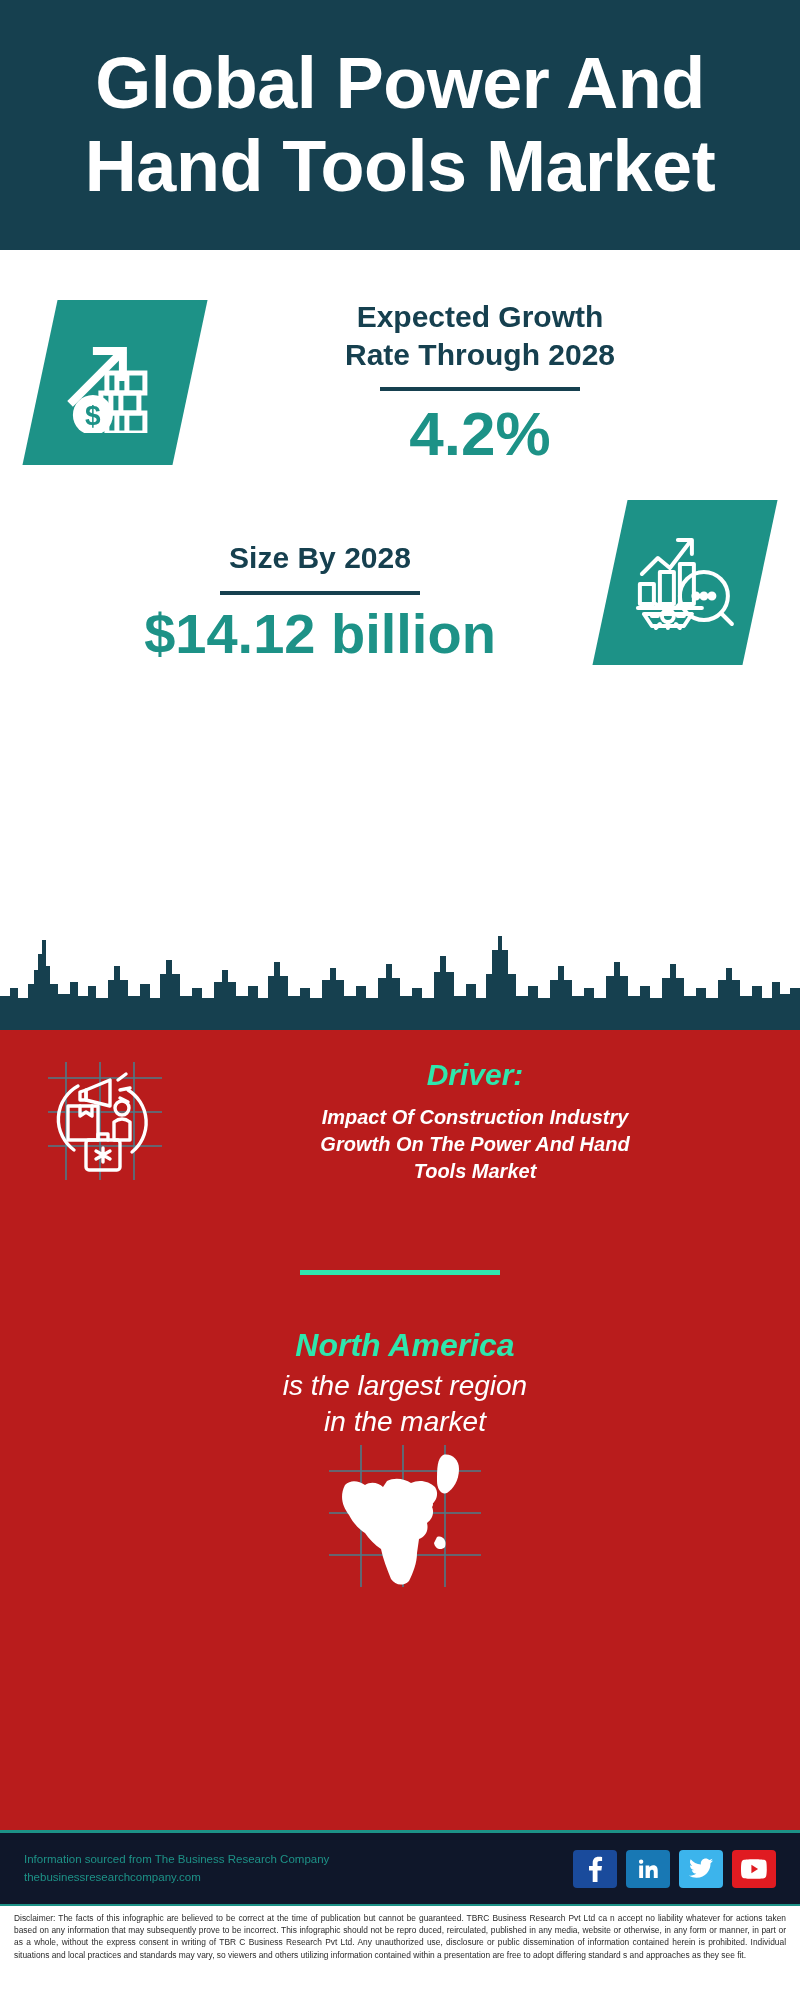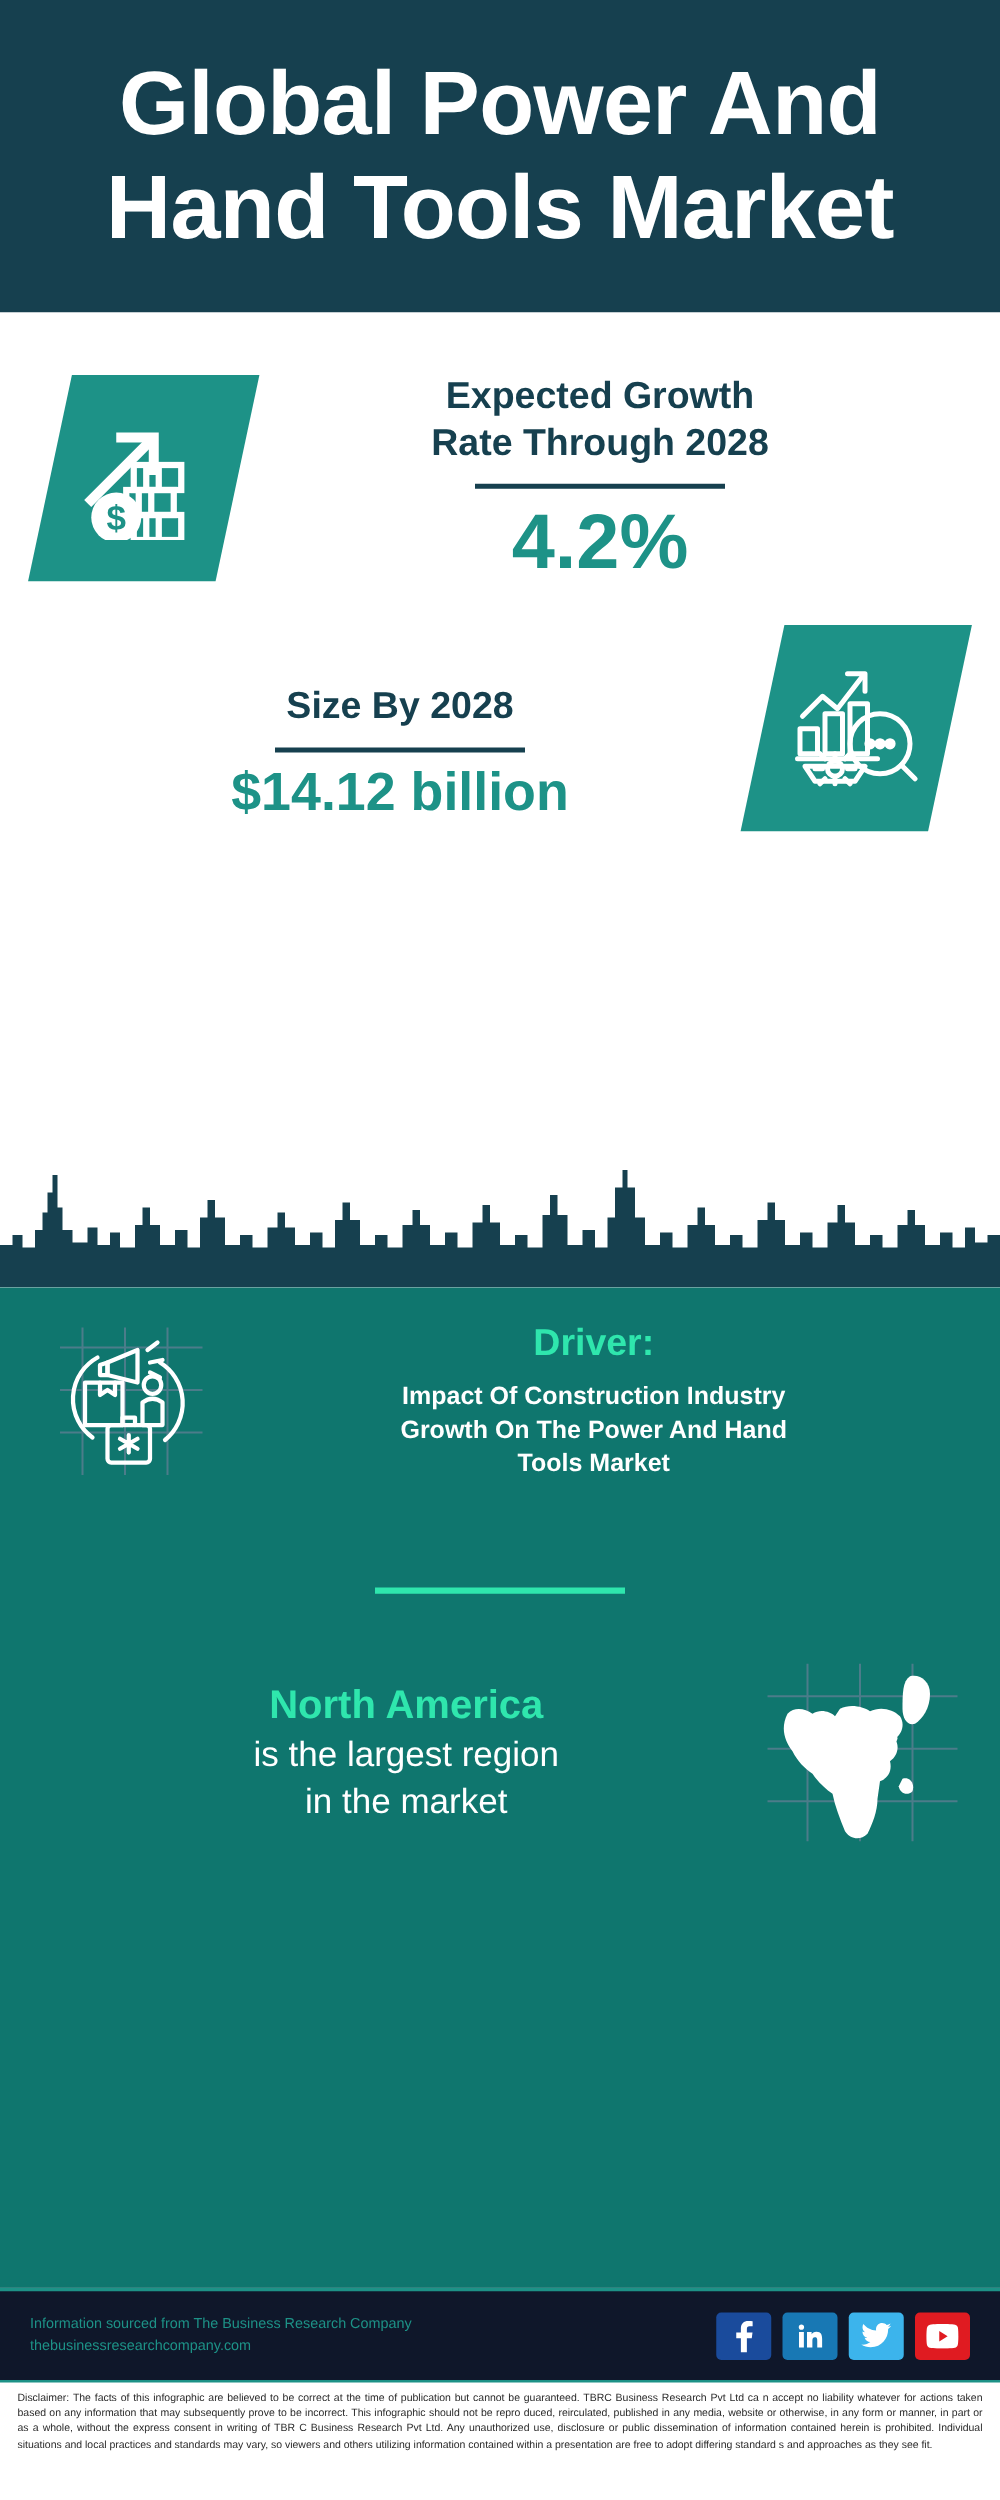"$14.12 billion" .stat-value.big { font-size: 43px -> 56px }
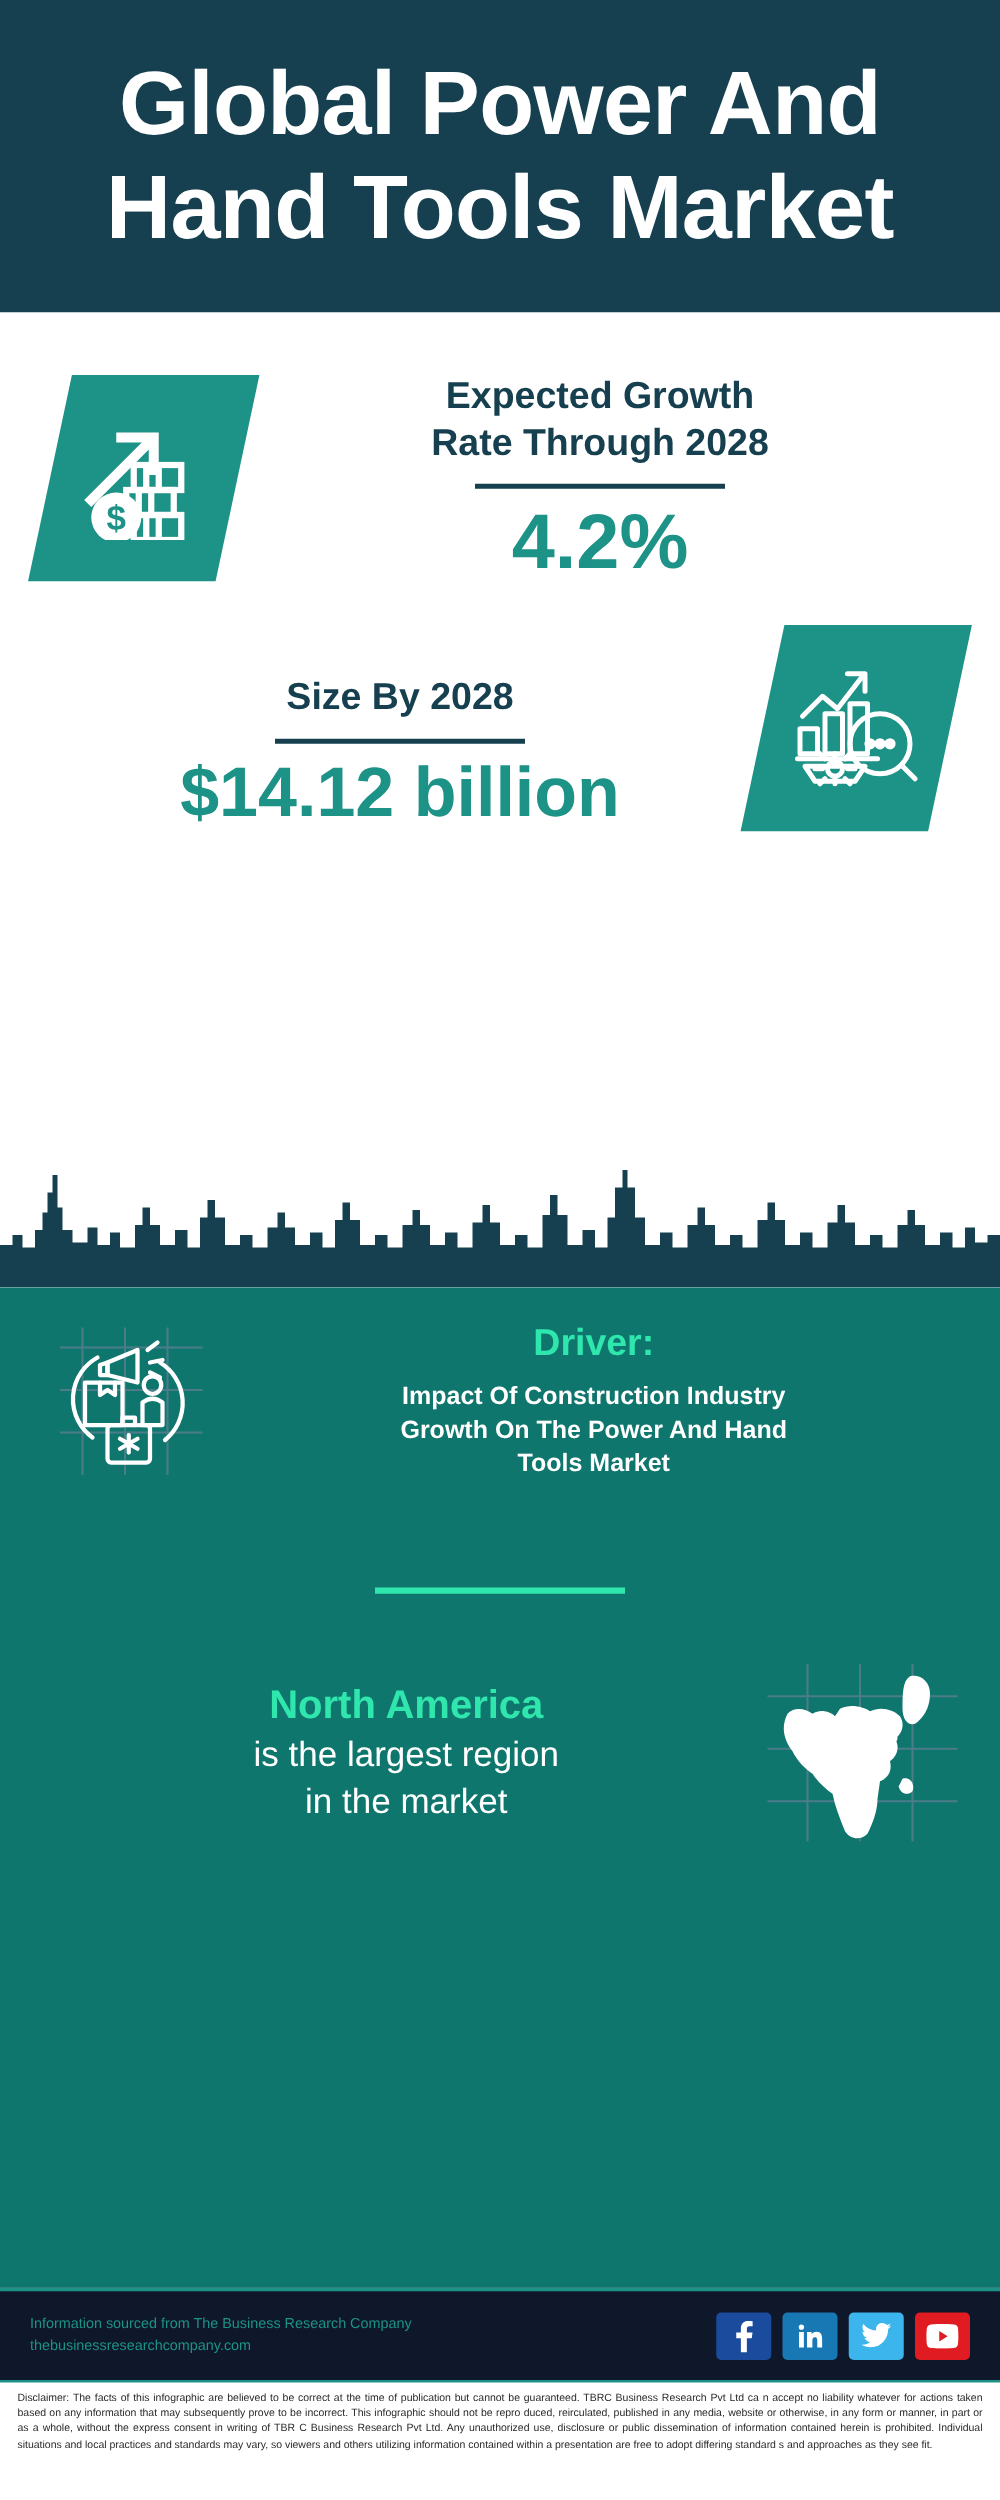"Driver:" .dark { background: #0f766e -> #b91c1c; font-style: none -> italic }
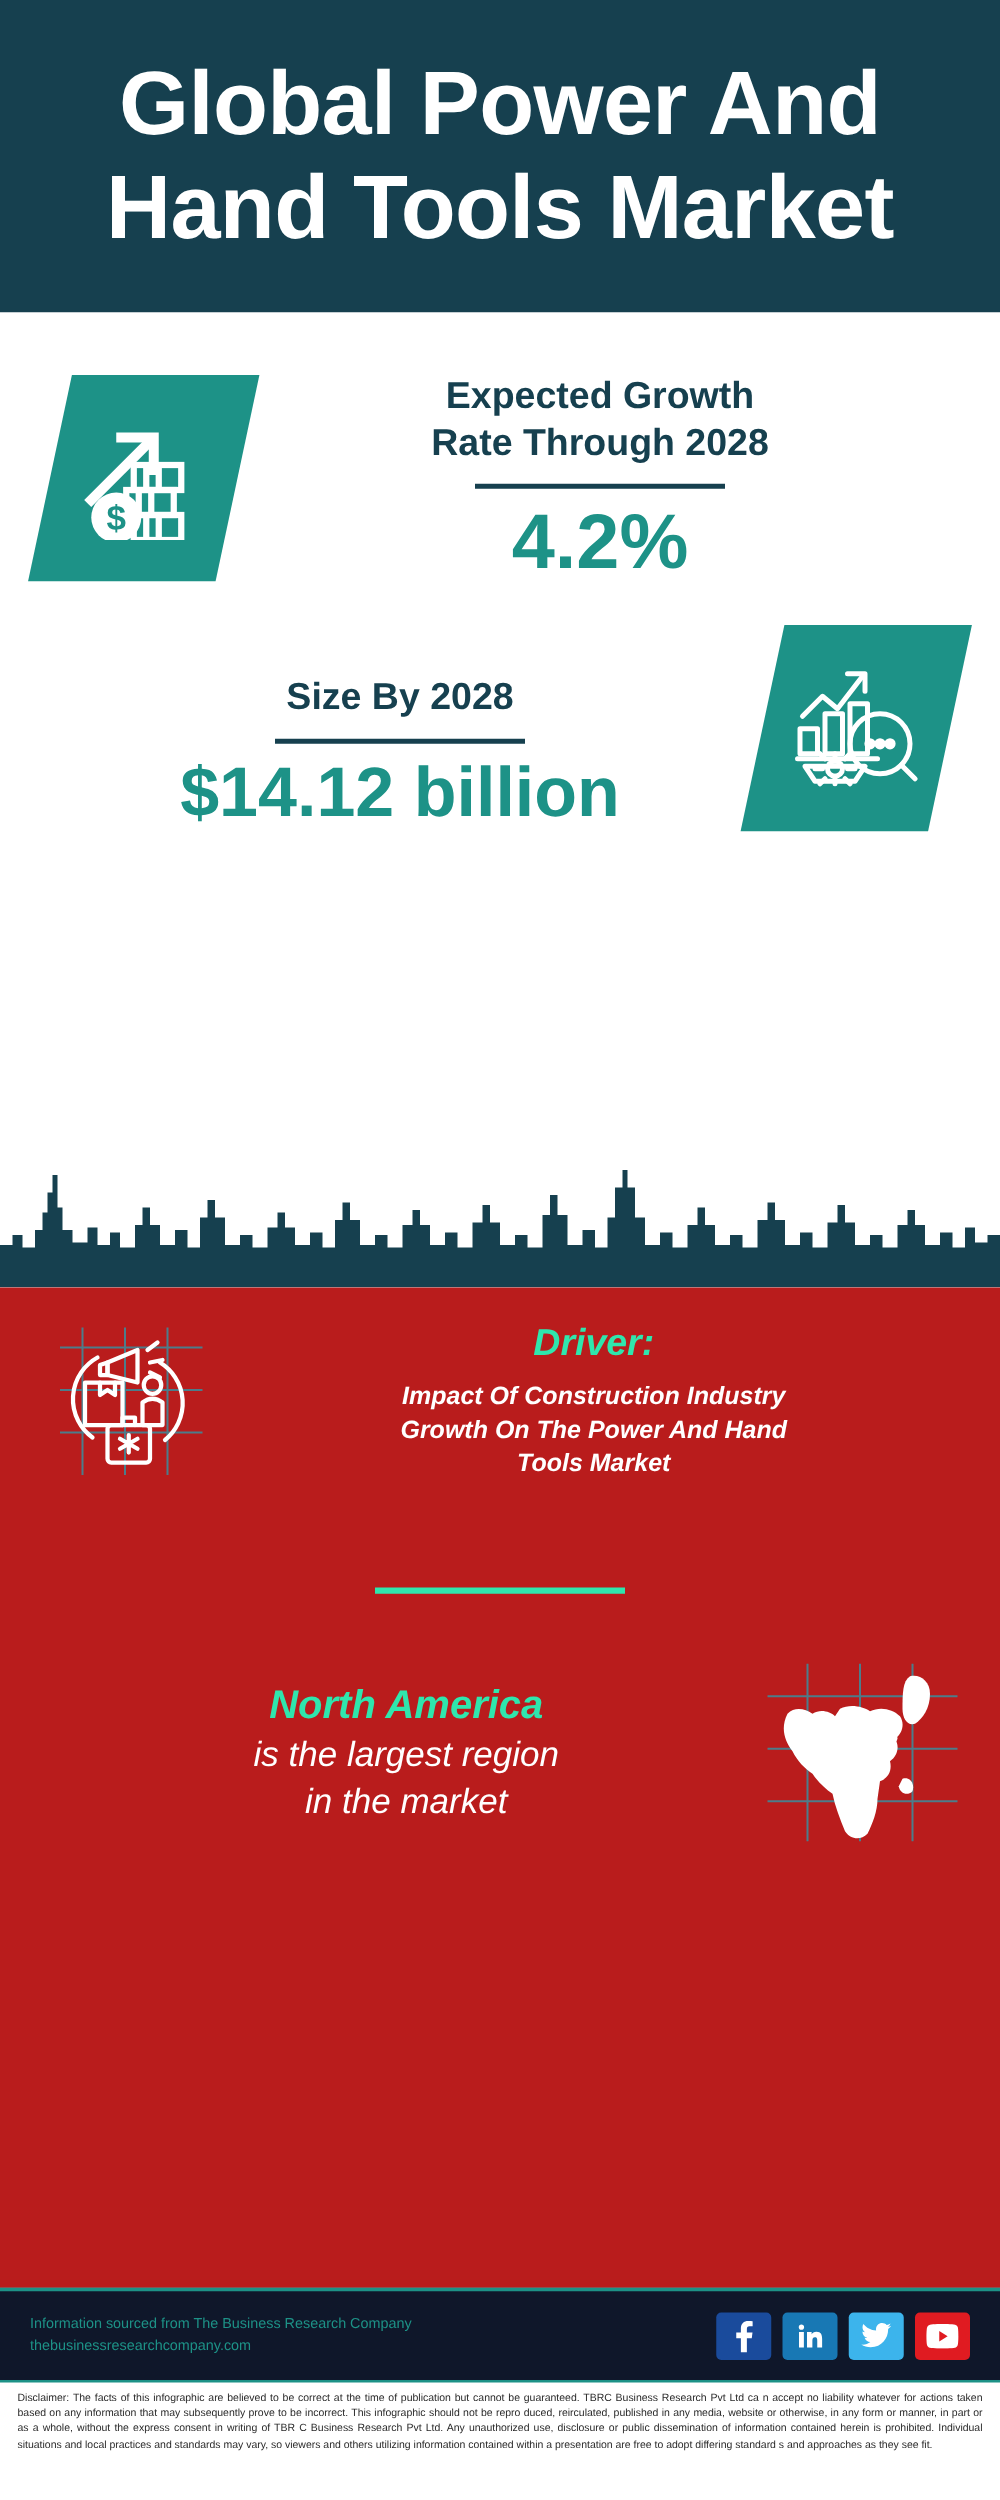"North America" .region-row { flex-direction: none -> column }
